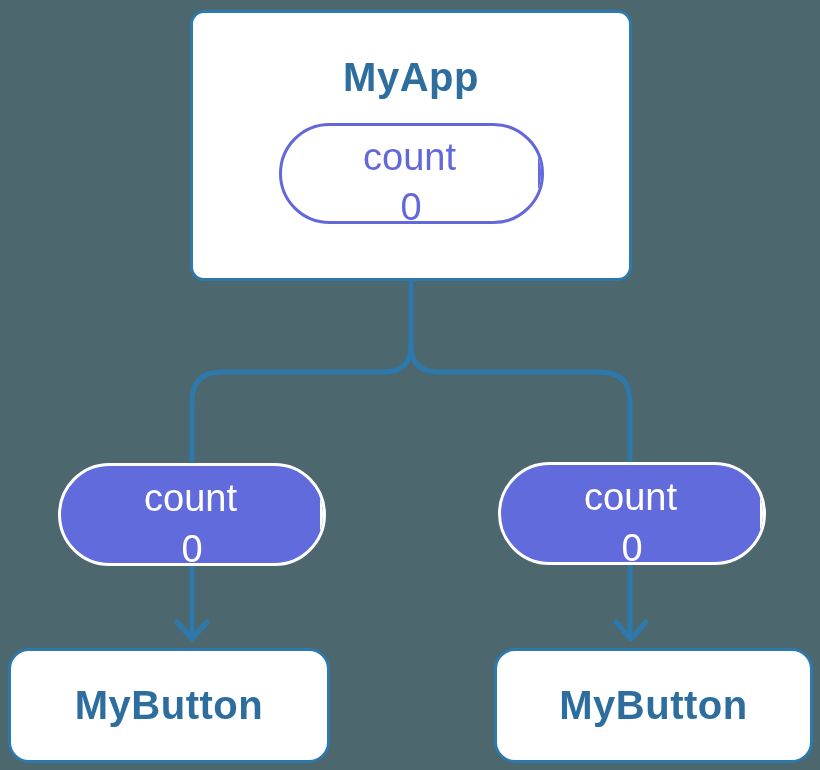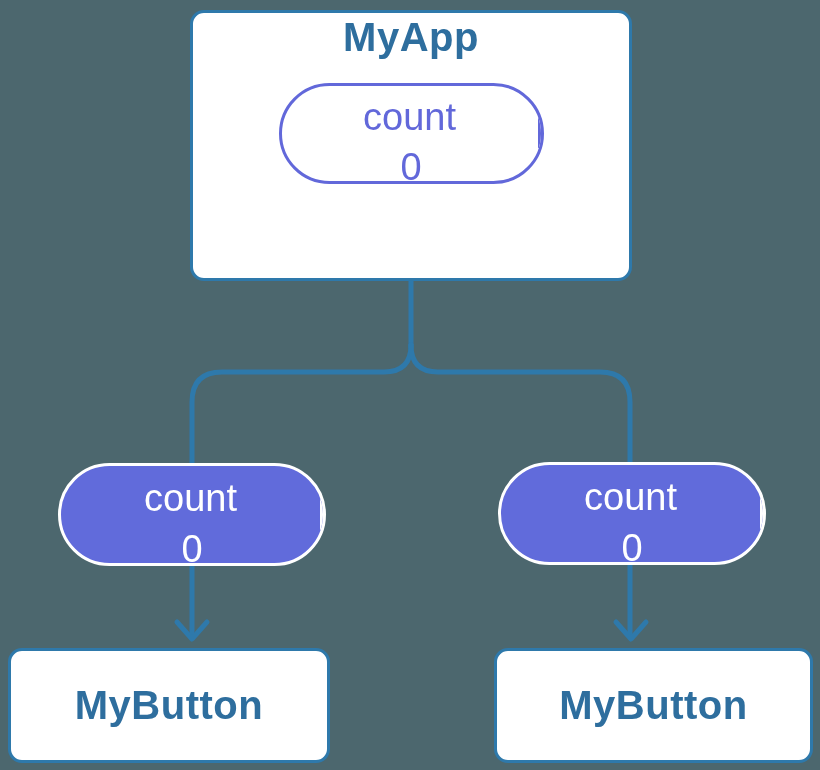"MyApp" .parent-card .card-title { margin-top: none -> 40px }
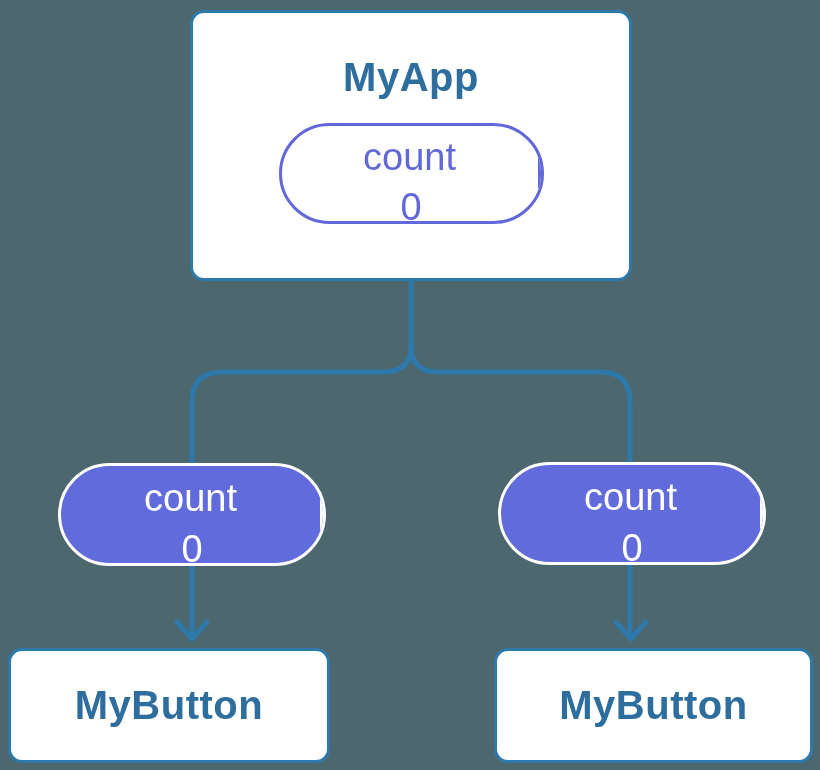"MyButton" .child-card { border-radius: none -> 21px }
